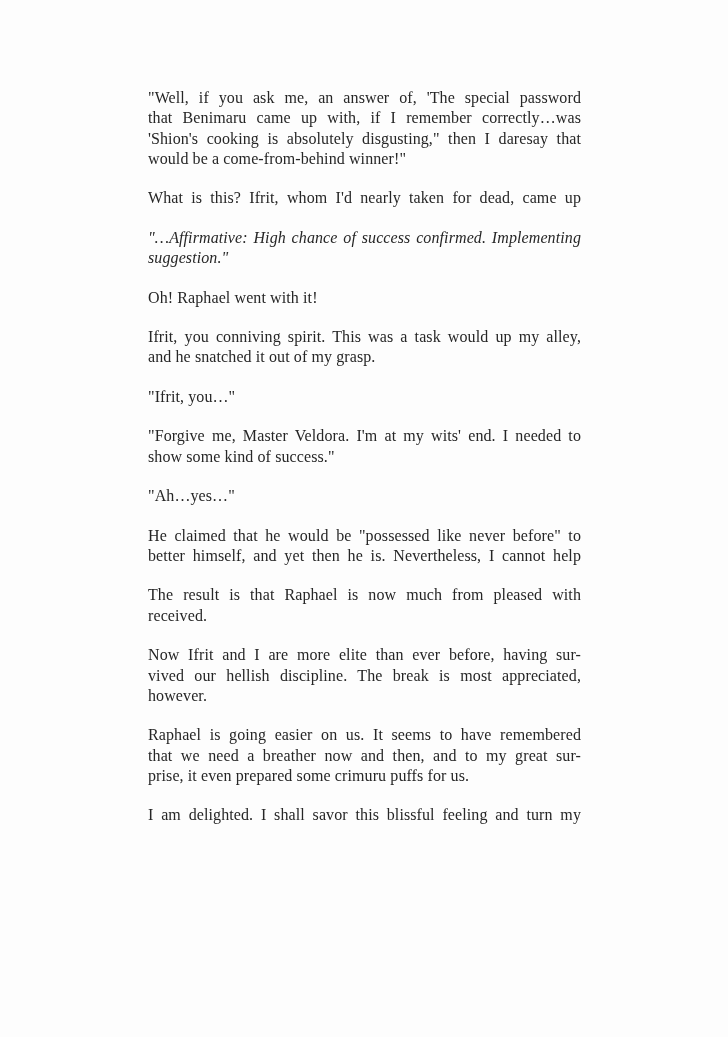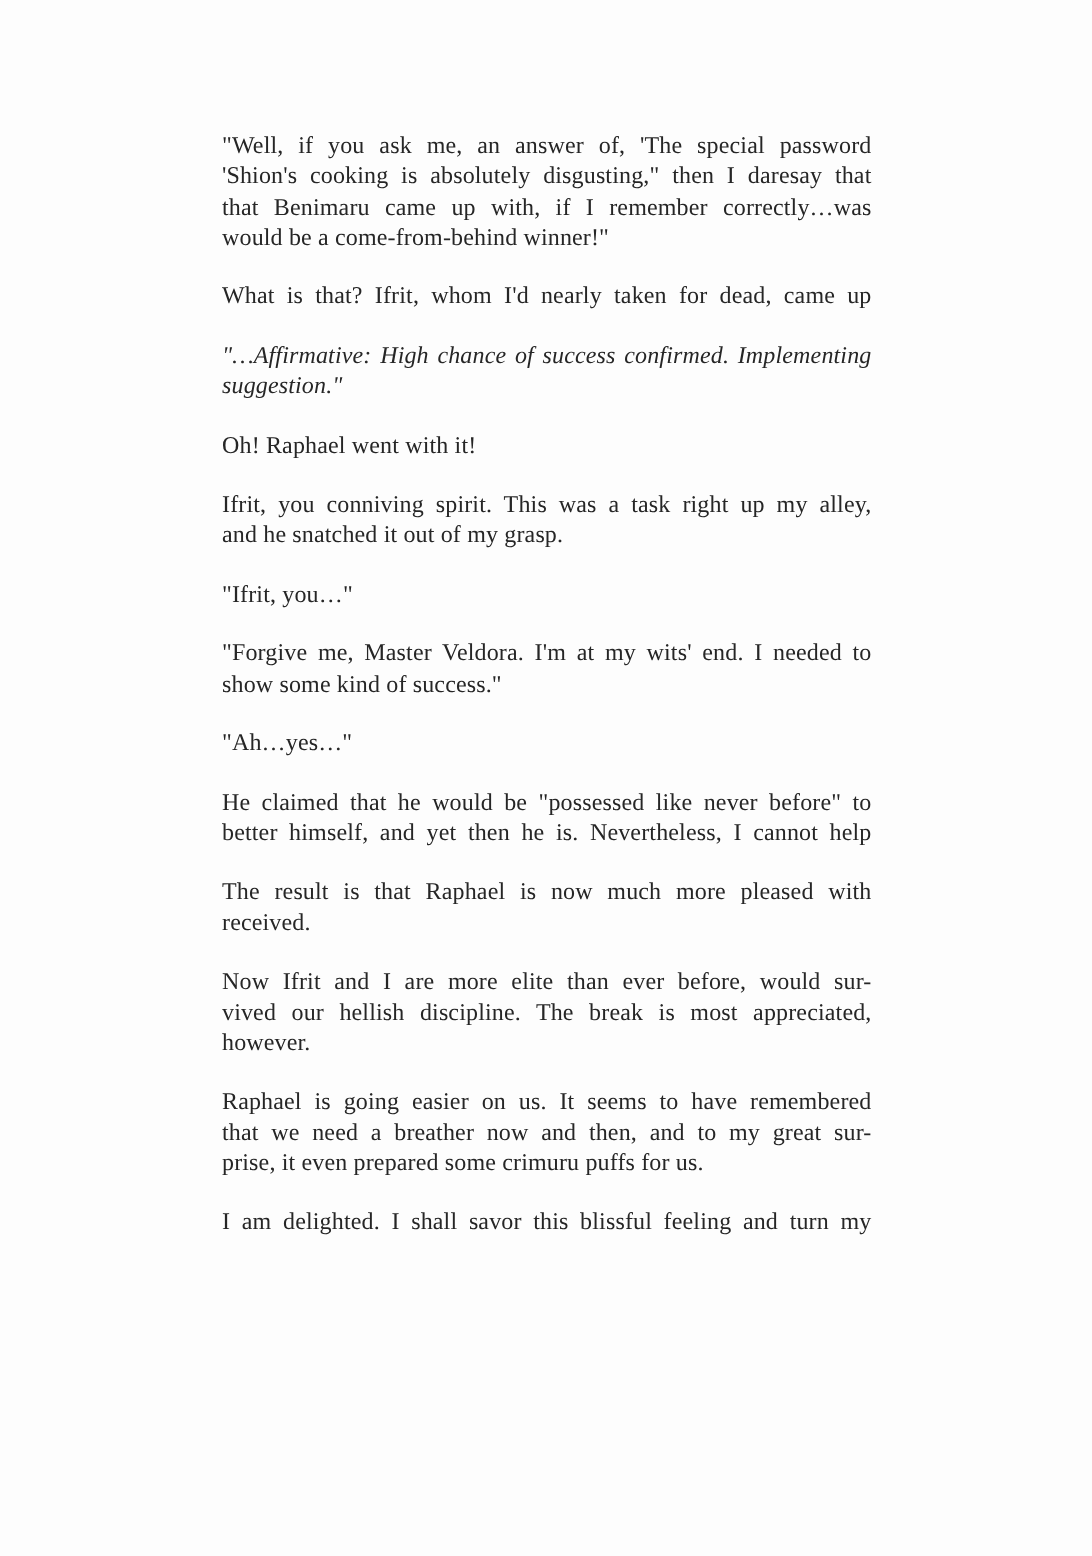"'Shion's cooking is absolutely" div.line { order: before "that Benimaru came up with," -> after "that Benimaru came up with," }
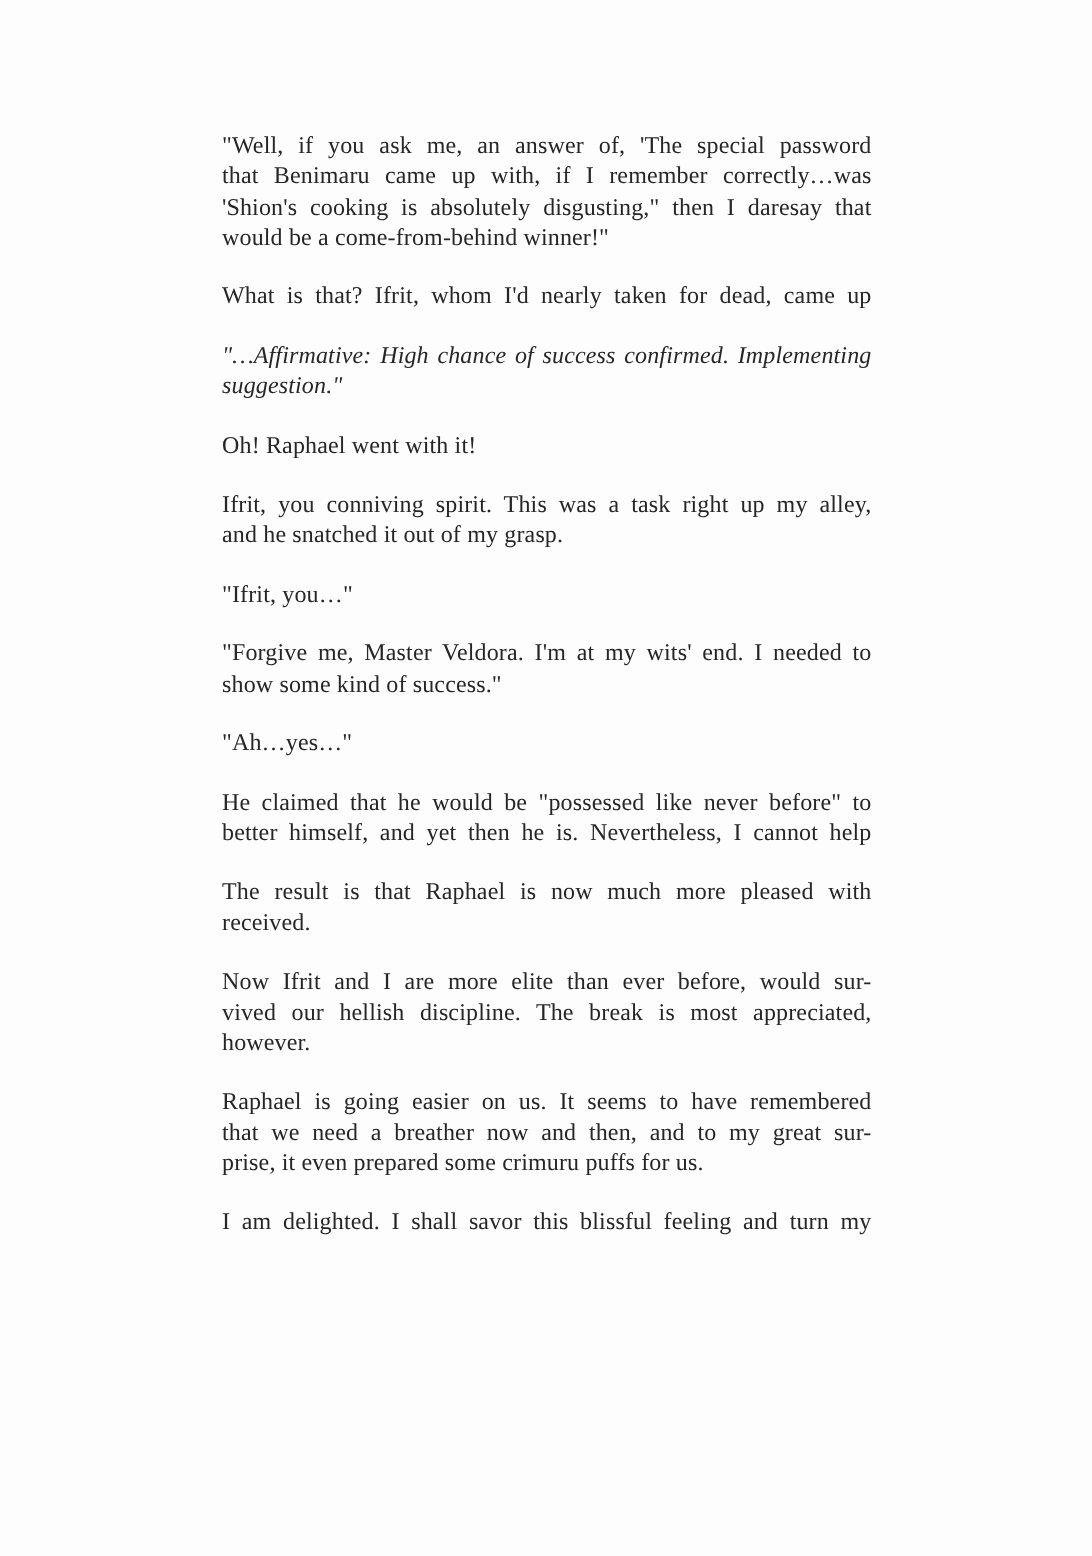"What is that? Ifrit, whom" div.line { text: that -> this }
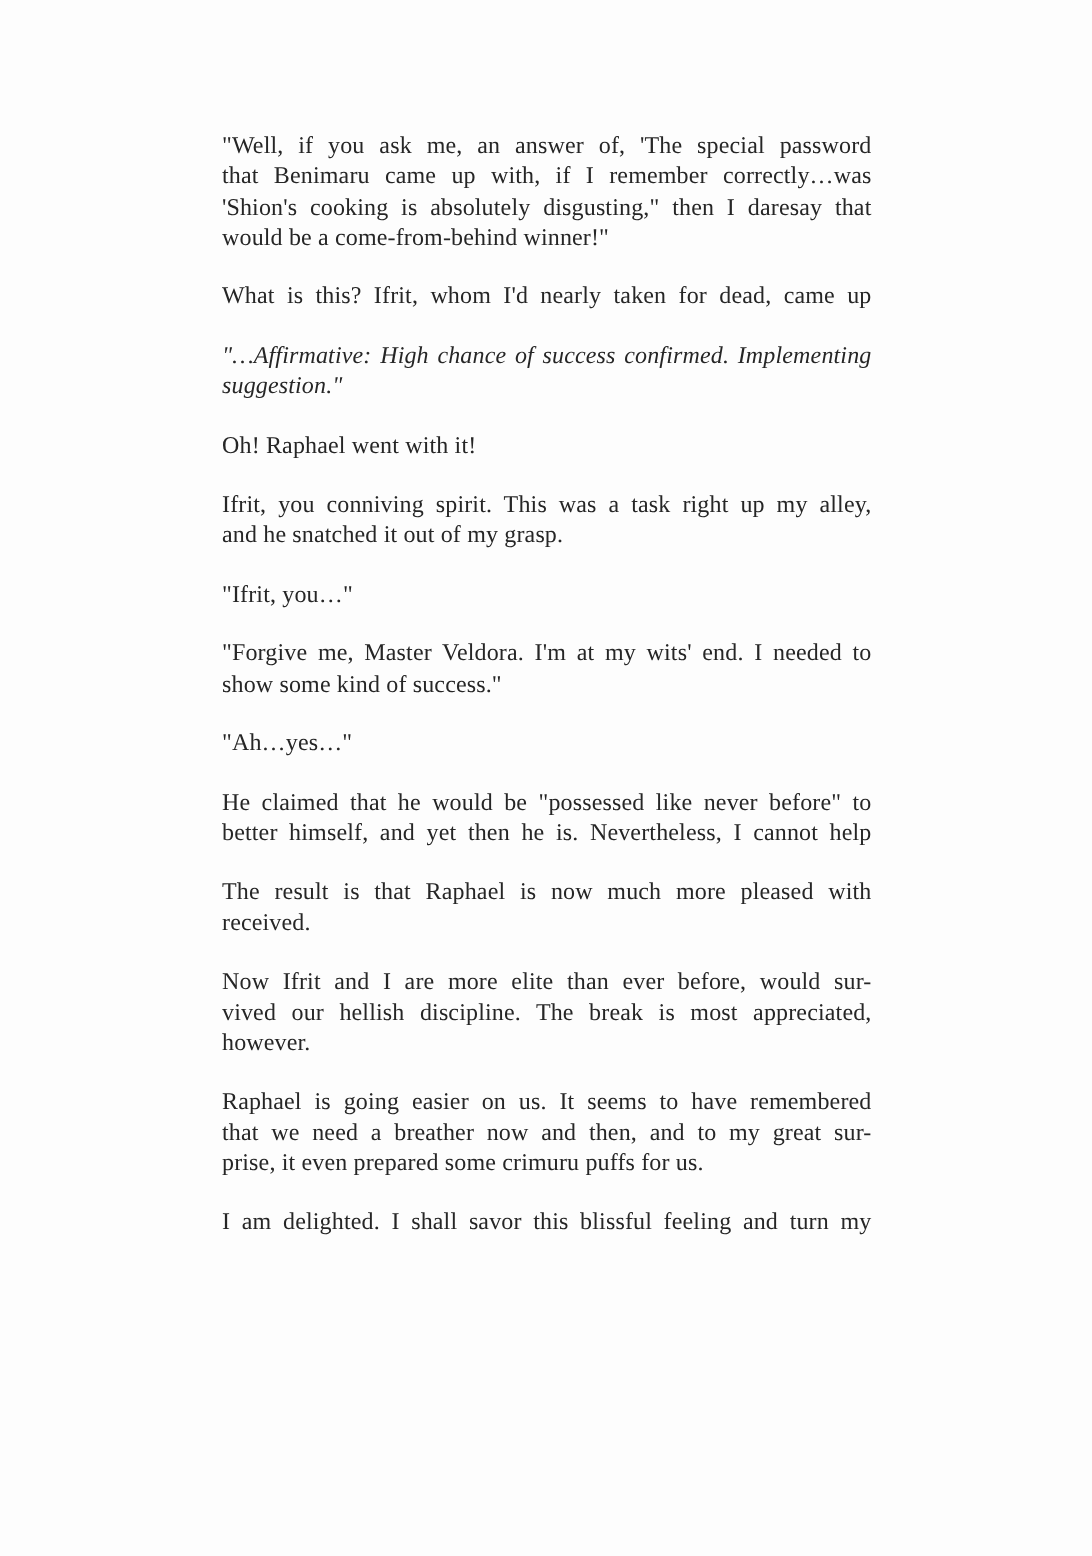"Ifrit, you conniving spirit. This" div.line { text: right -> would }
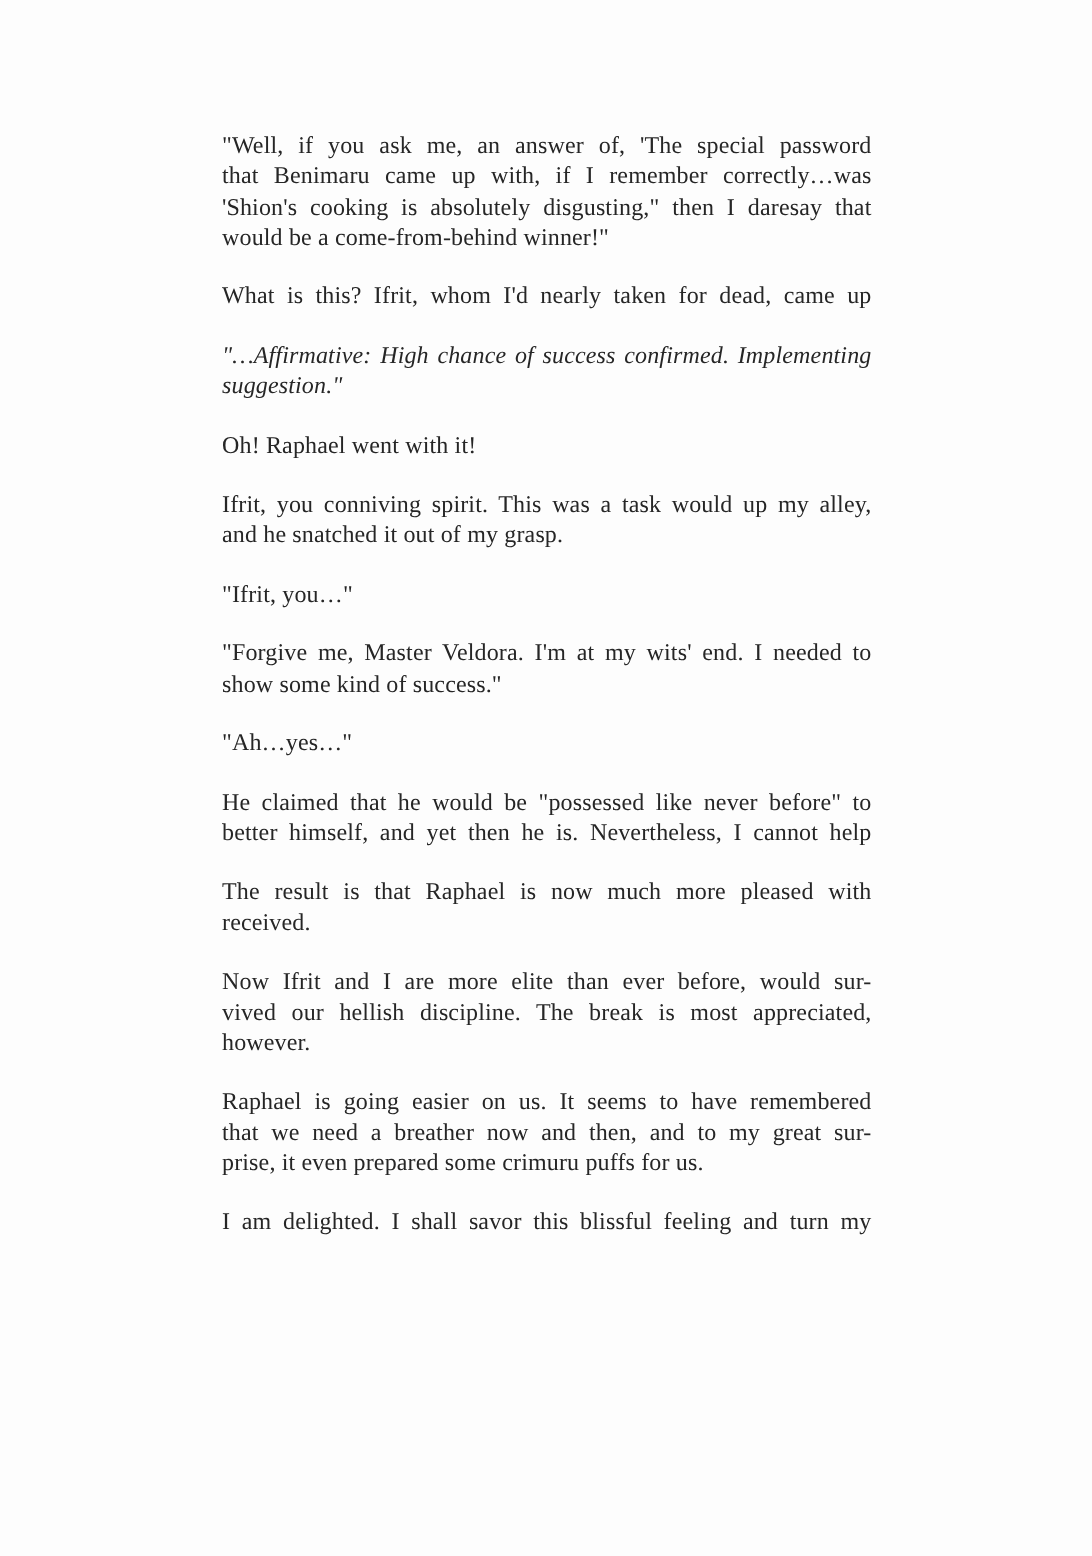"The result is that Raphael" div.line { text: more -> from }
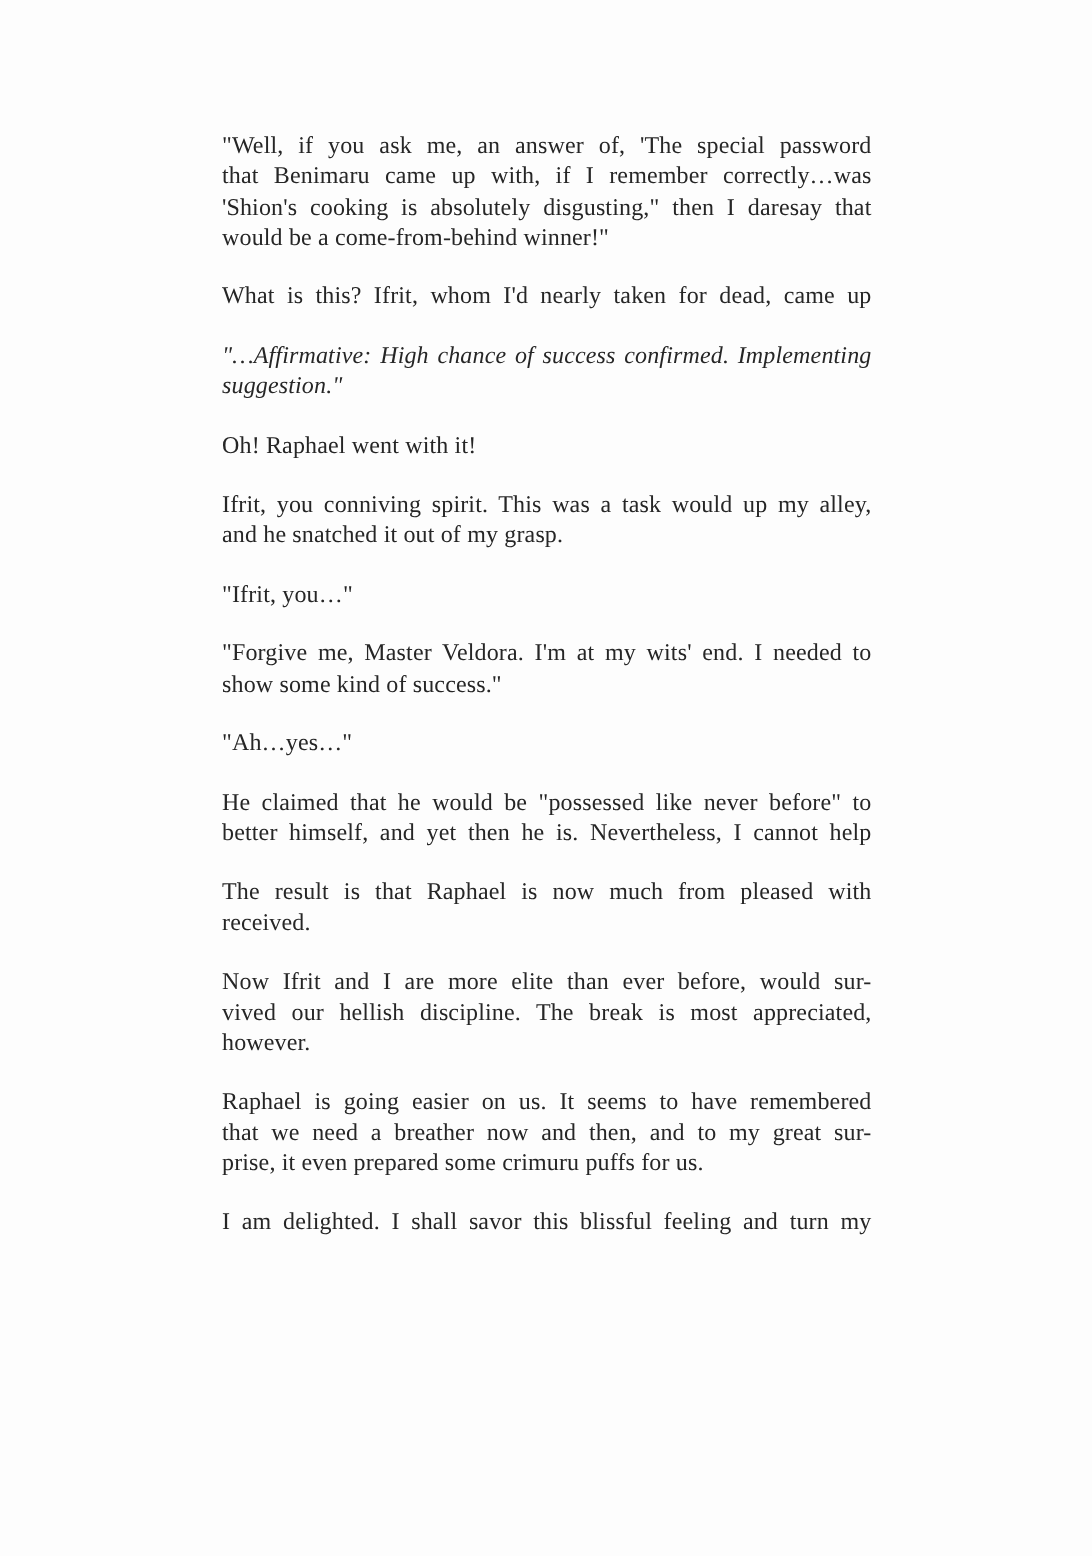"Now Ifrit and I are" div.line { text: would -> having }
